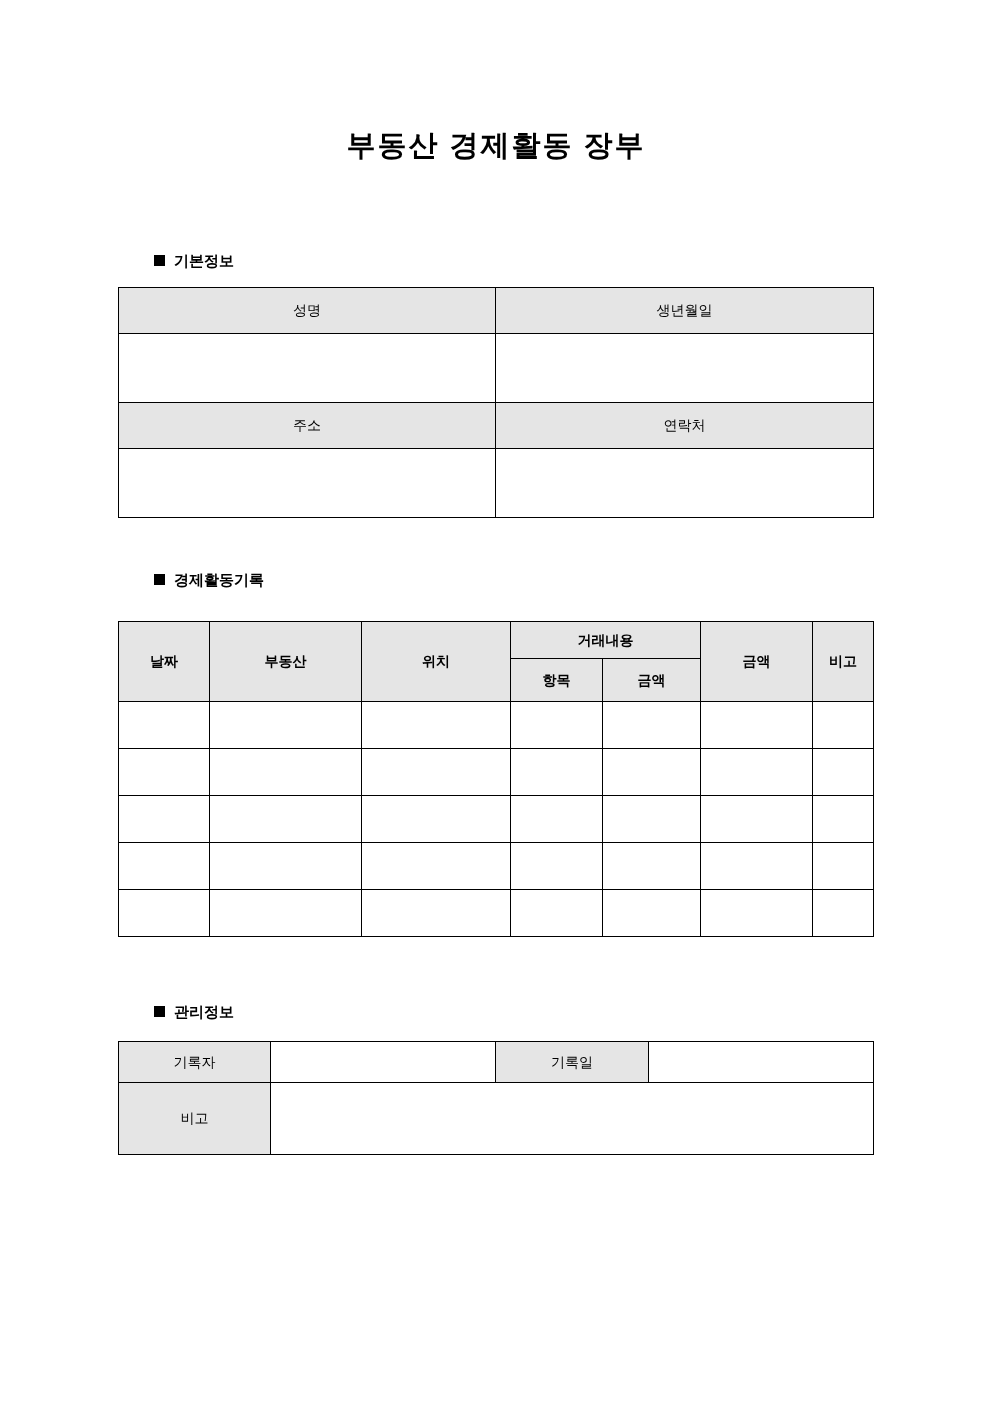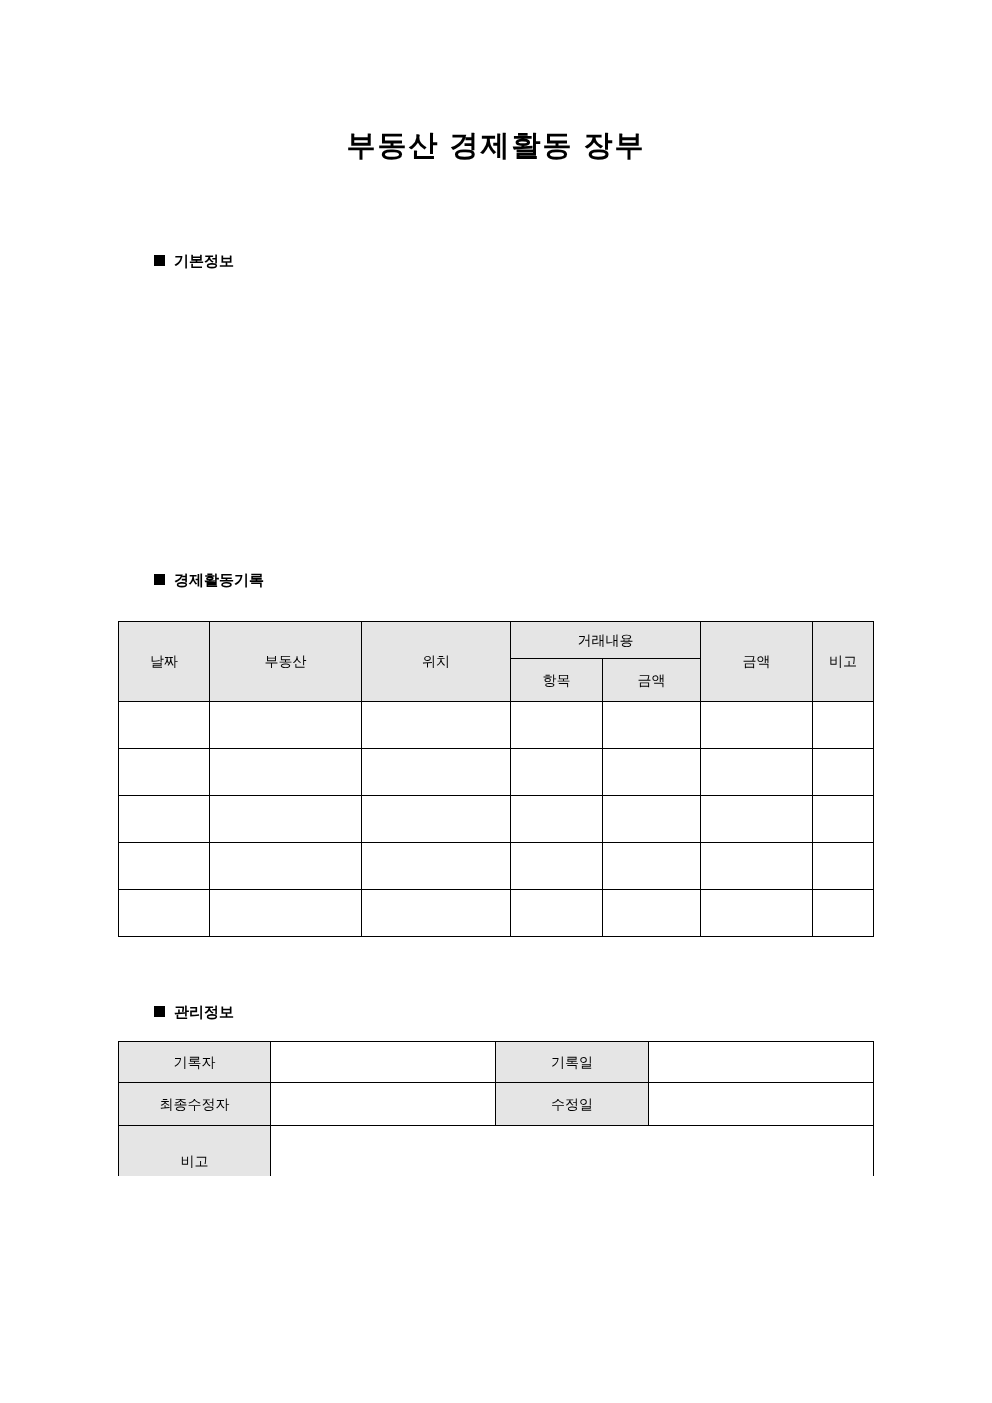"성명" table.formtable { html: none -> <table> <colgroup> <col> <col> </colgroup> <tbody> <tr> <td>성명</td> <td>생년월일</td> </tr> <tr> <td></td> <td></td> </tr> <tr> <td>주소</td> <td>연락처</td> </tr> <tr> <td></td> <td></td> </tr> </tbody> </table> }
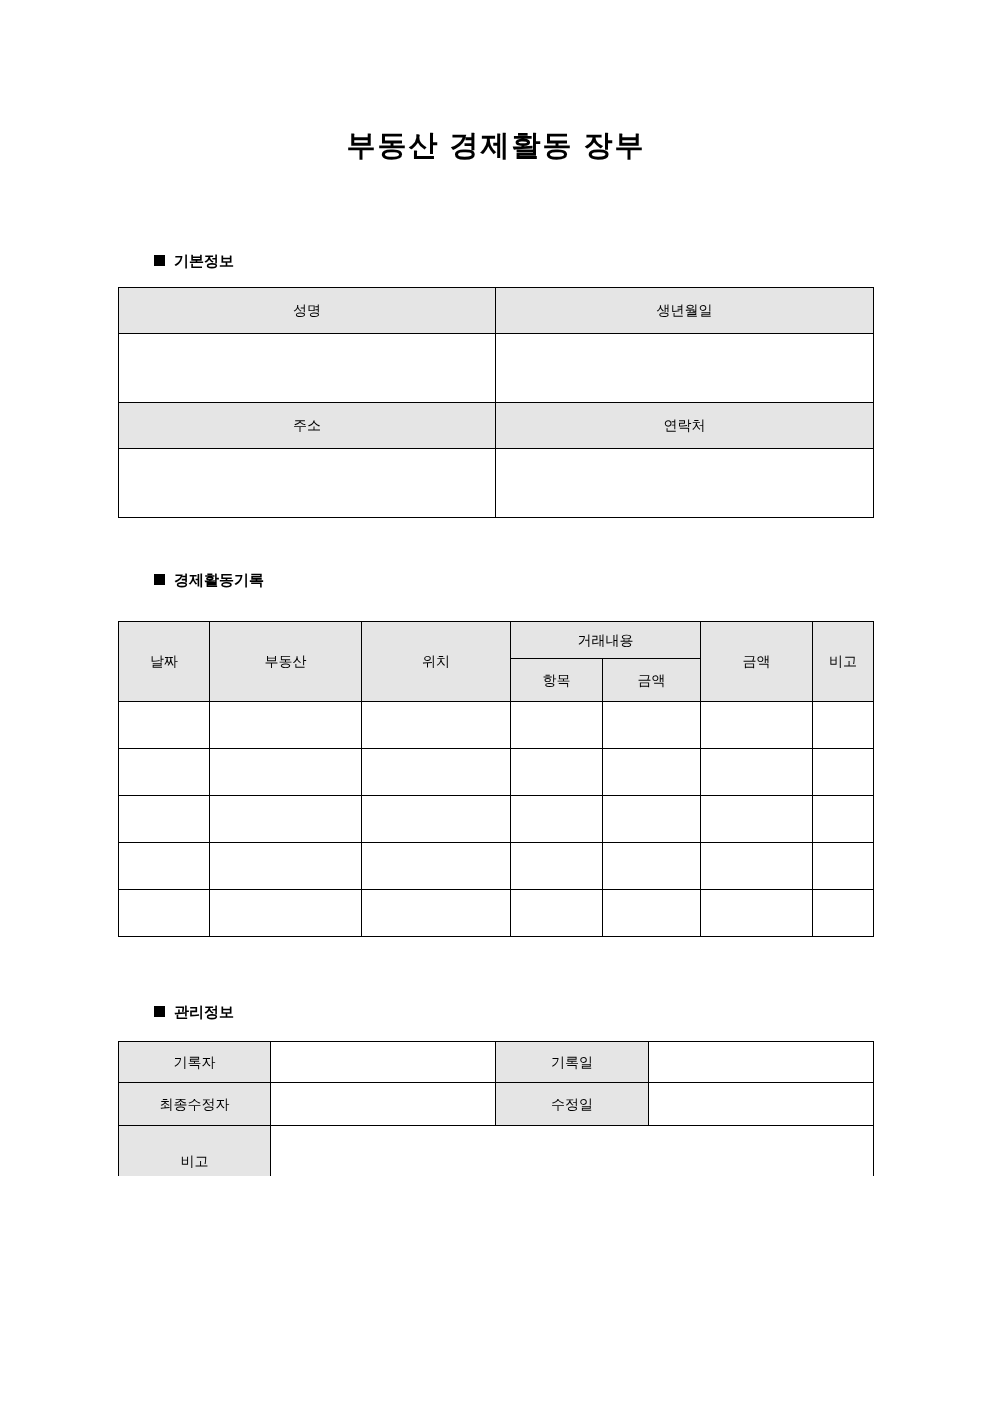"거래내용" #table-record thead th { font-weight: none -> bold }
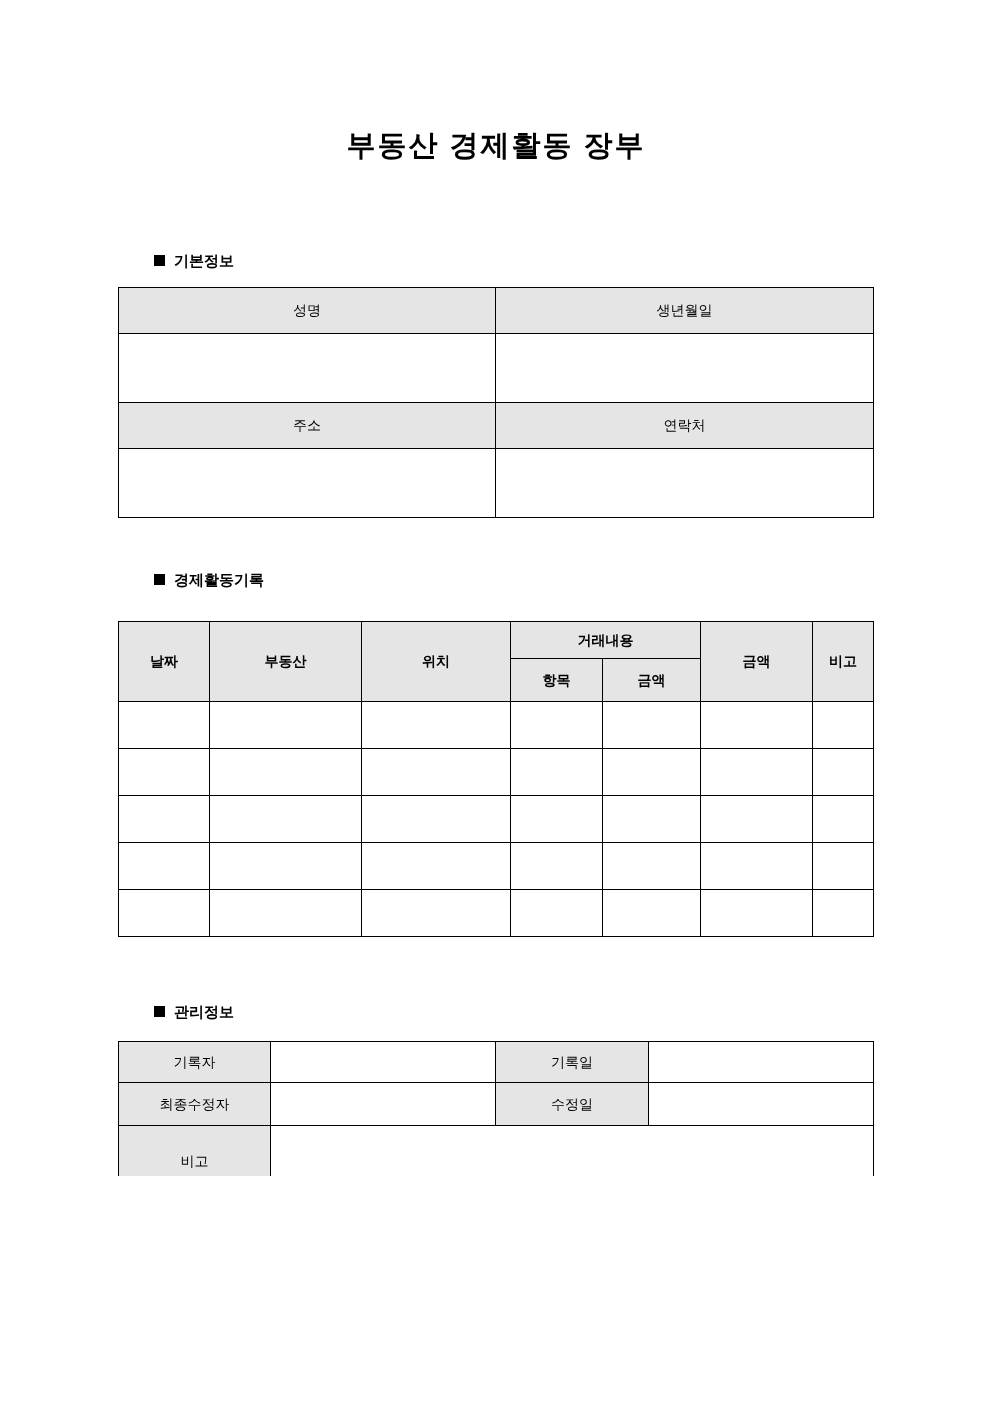"최종수정자" tr.row-short2 { html: <tr> <td>최종수정자</td> <td></td> <td>수정일</td> <td></td> </tr> -> none }
